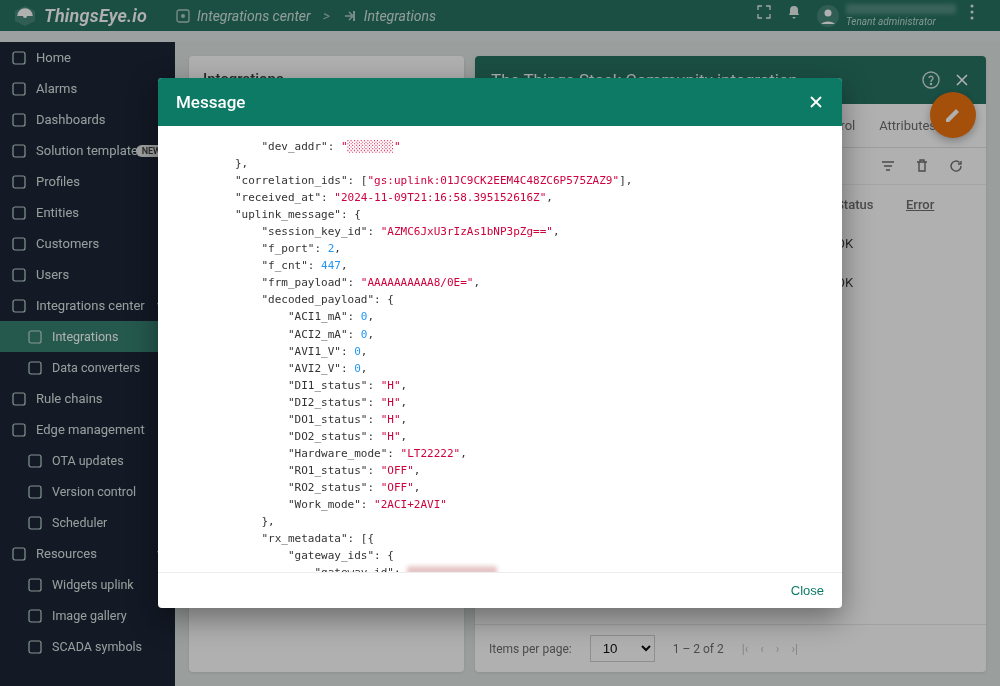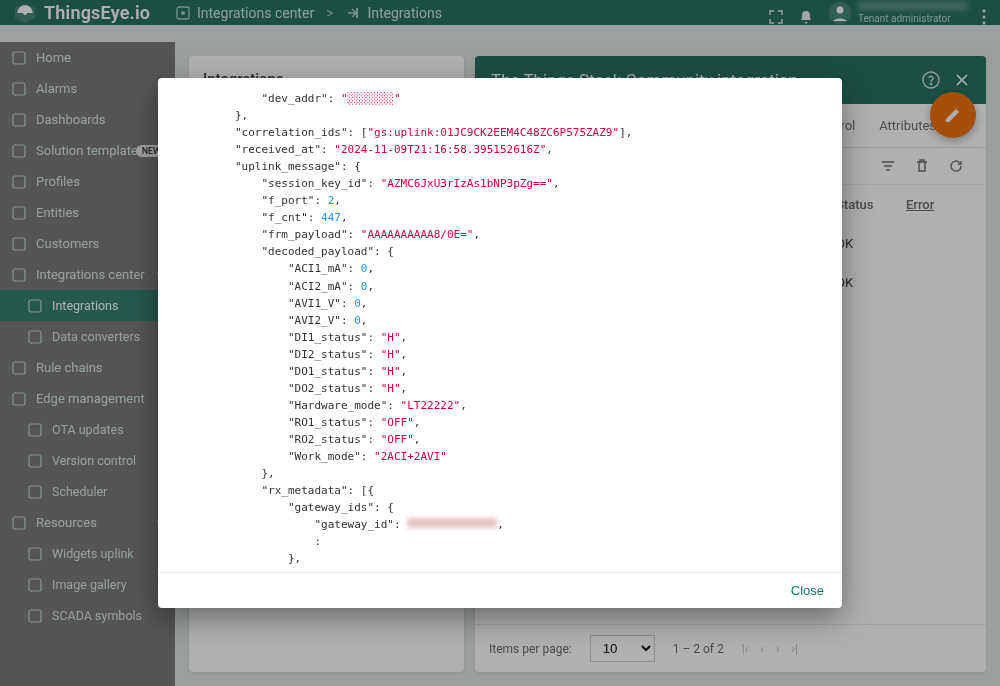"ThingsEye.io" .topbar { font-style: none -> italic; height: 25px -> 31px }
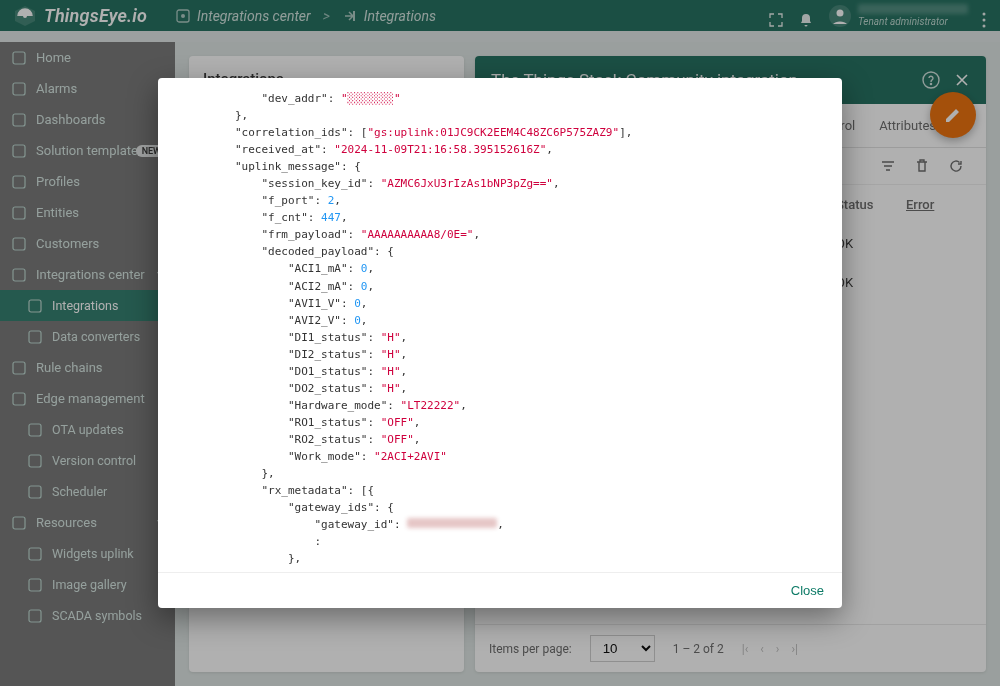"Tenant administrator" .top-right { align-items: flex-end -> flex-start; padding-right: 14px -> 26px }
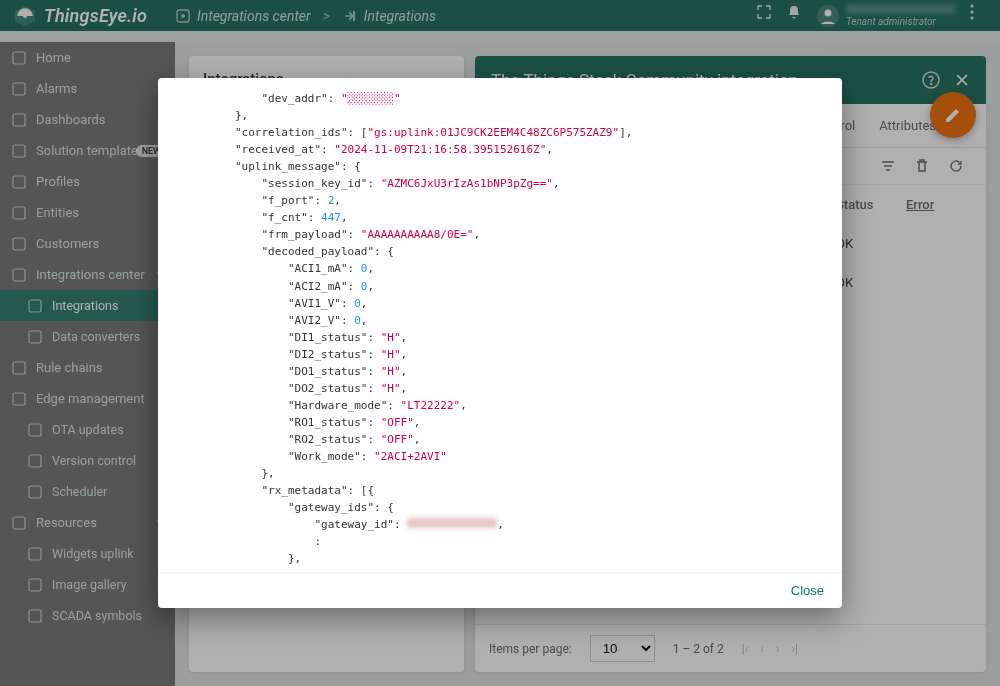"Home" .sidebar { background: #737373 -> #0f172a }
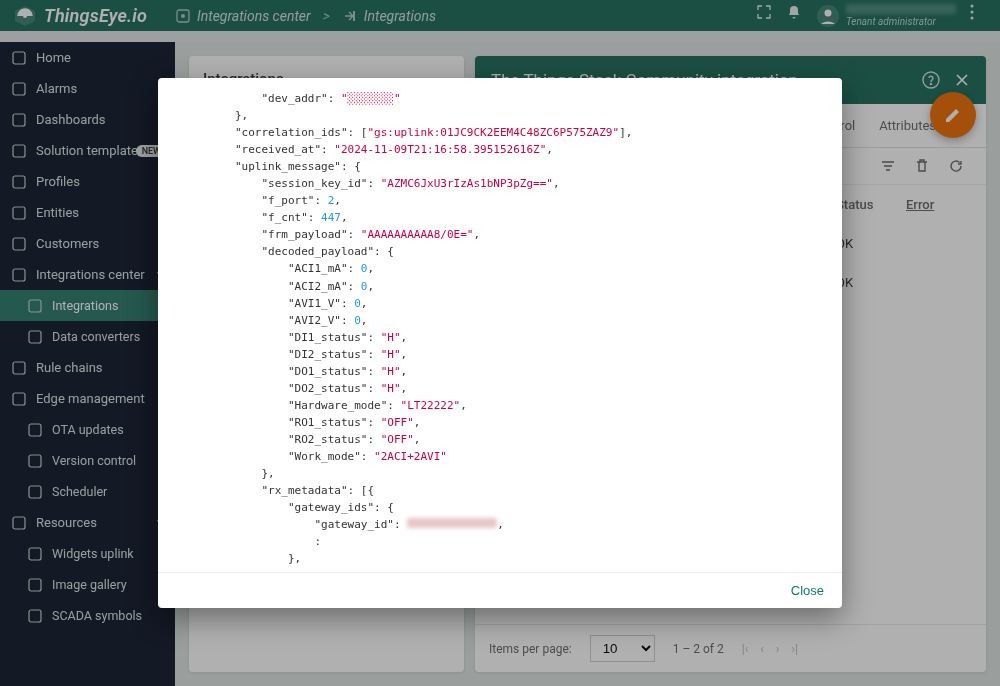"Message" div.dlg-head { html: none -> <div> <span>Message</span> <span> <svg> <path></path> </svg> </span> </div> }
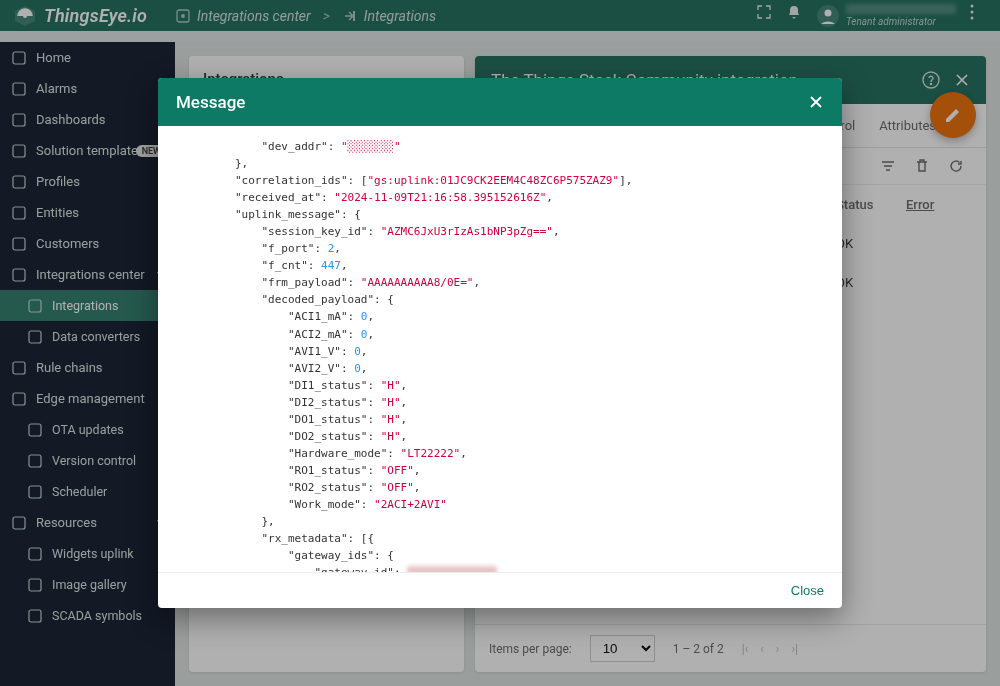"Users" div.side-item { html: none -> <div> <span> <svg> <rect></rect> </svg> </span> <span>Users</span> </div> }
